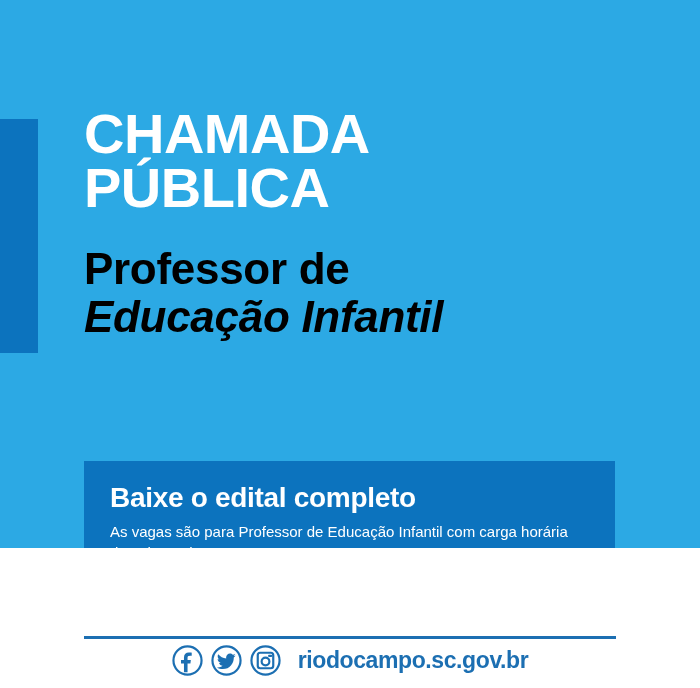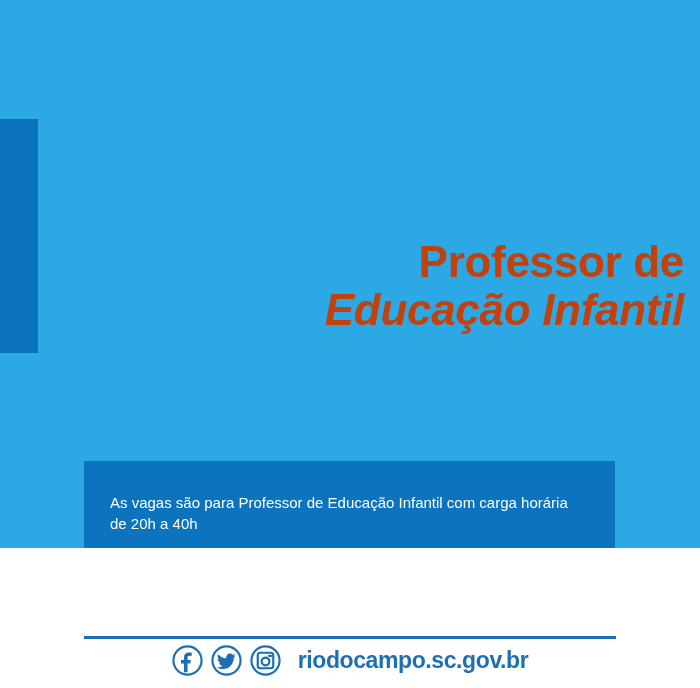"CHAMADA" div.headline { html: none -> <div> <p>CHAMADA</p> <p>PÚBLICA</p> </div> }
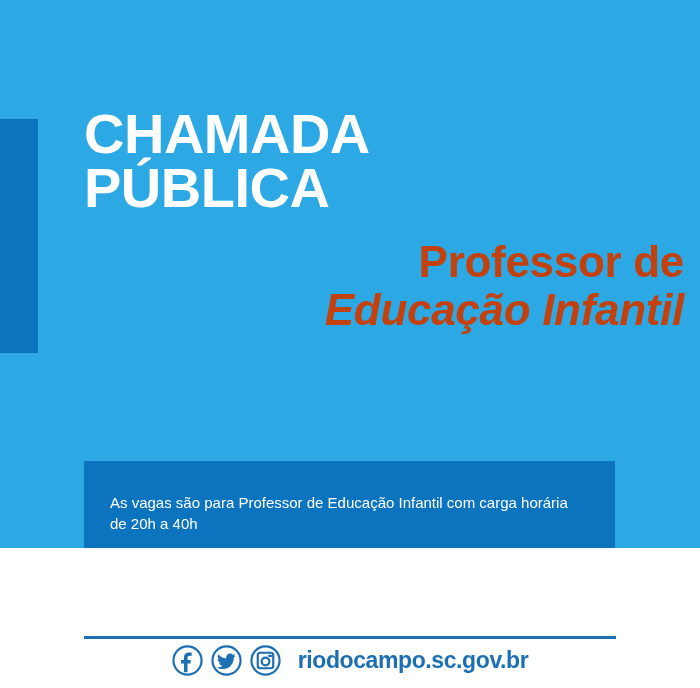"Professor de" .subhead { color: #c2410c -> #000000; text-align: right -> none; top: 240px -> 247px }
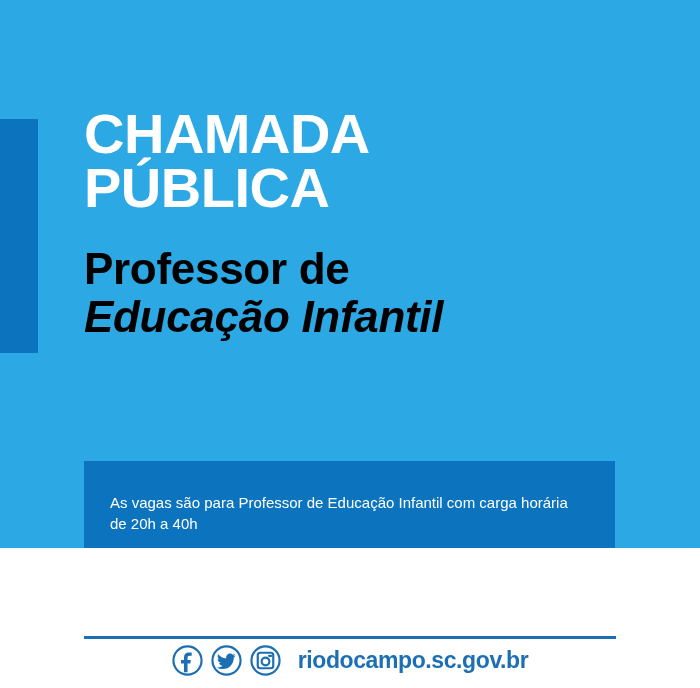"Baixe o edital completo" p.cta-title { html: none -> <p>Baixe o edital completo</p> }
